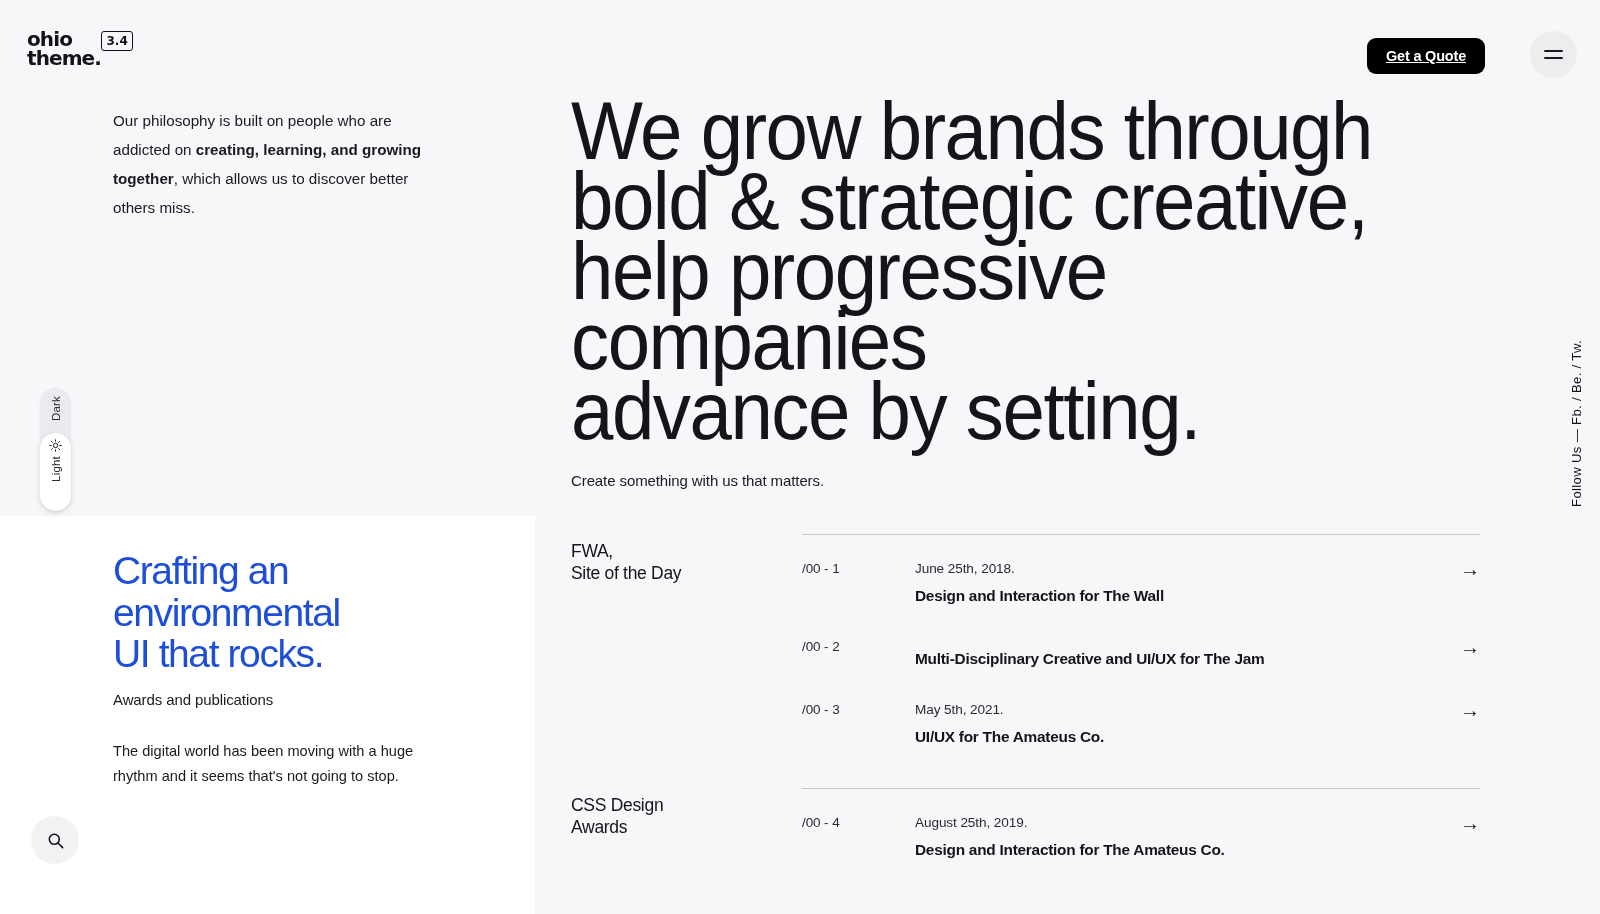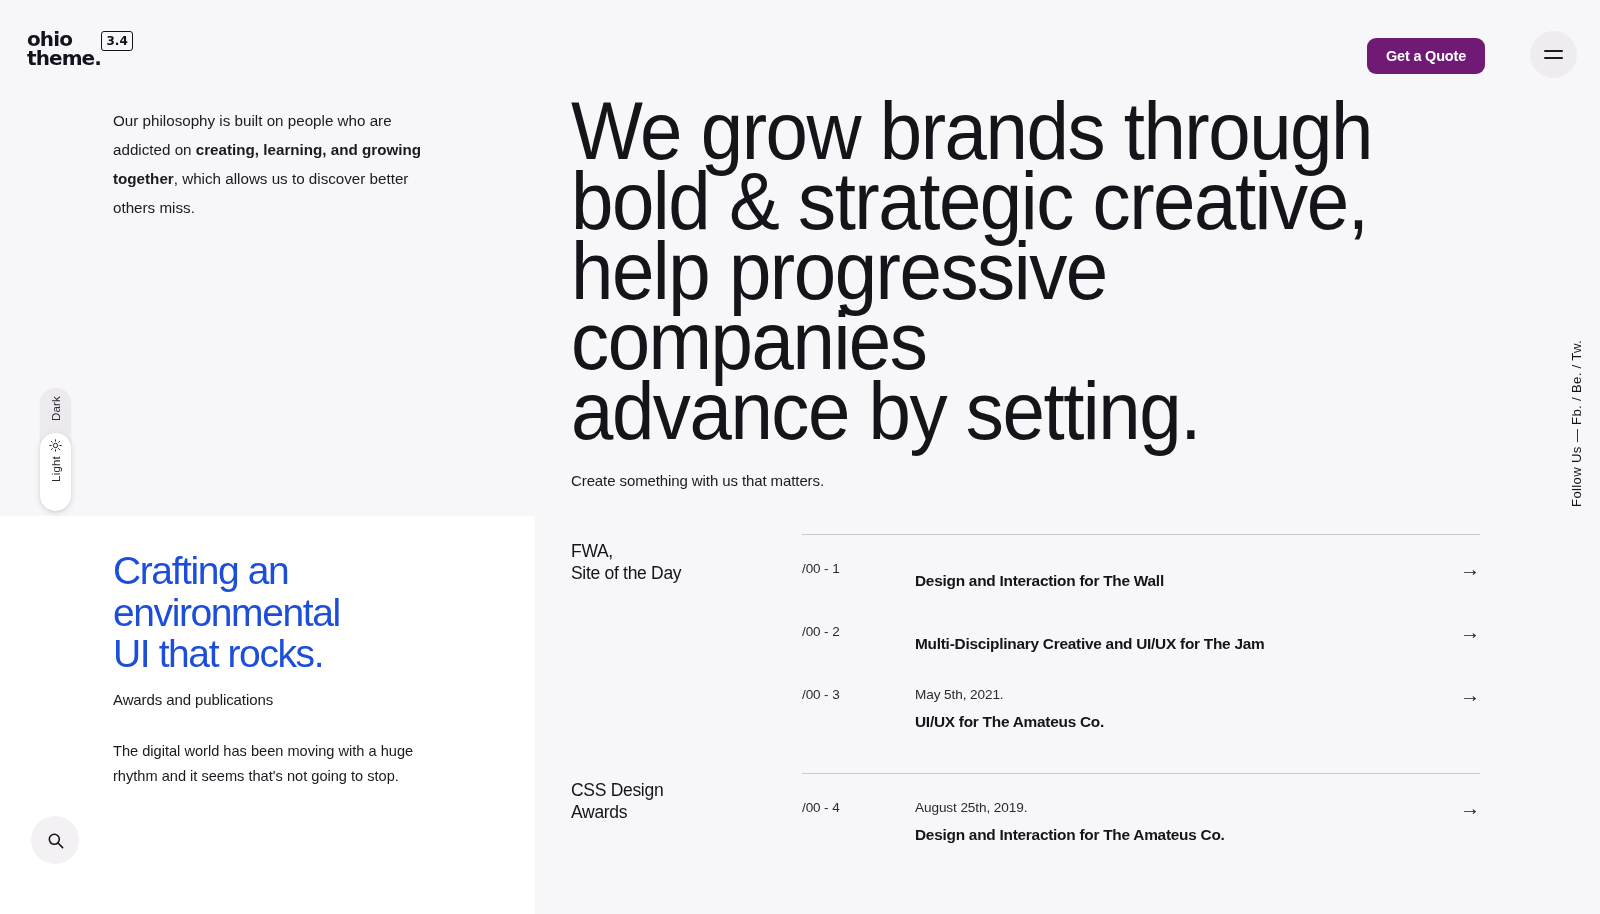"Get a Quote" .quote-btn { background: #701a75 -> #000000; text-decoration: none -> underline }
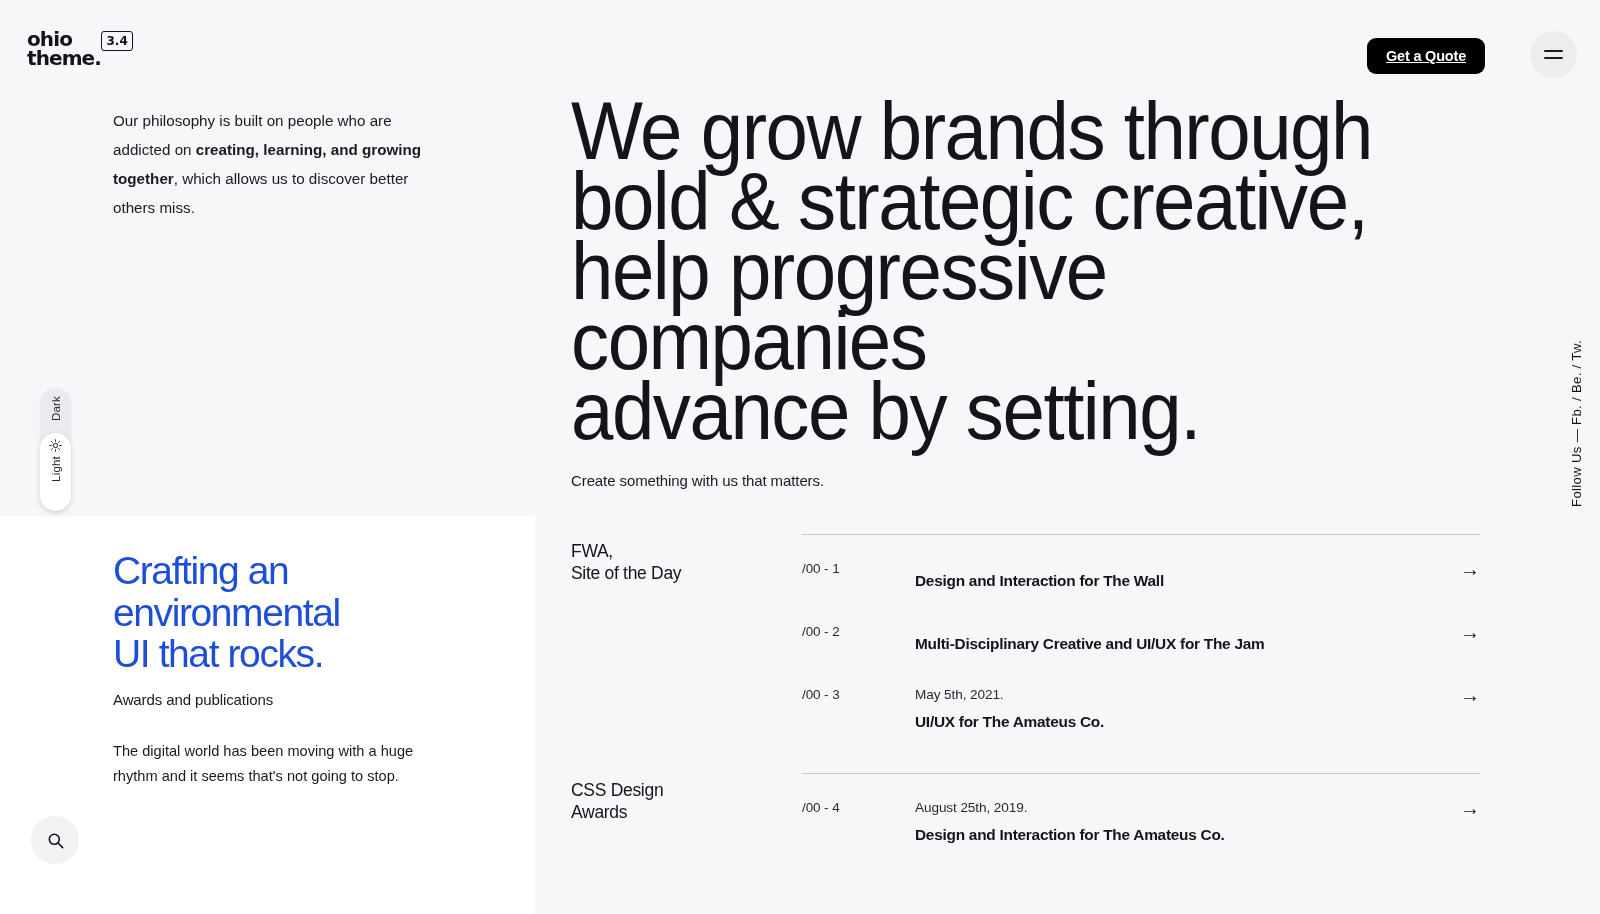"June 25th, 2018." div.row-date { html: none -> <div>June 25th, 2018.</div> }
